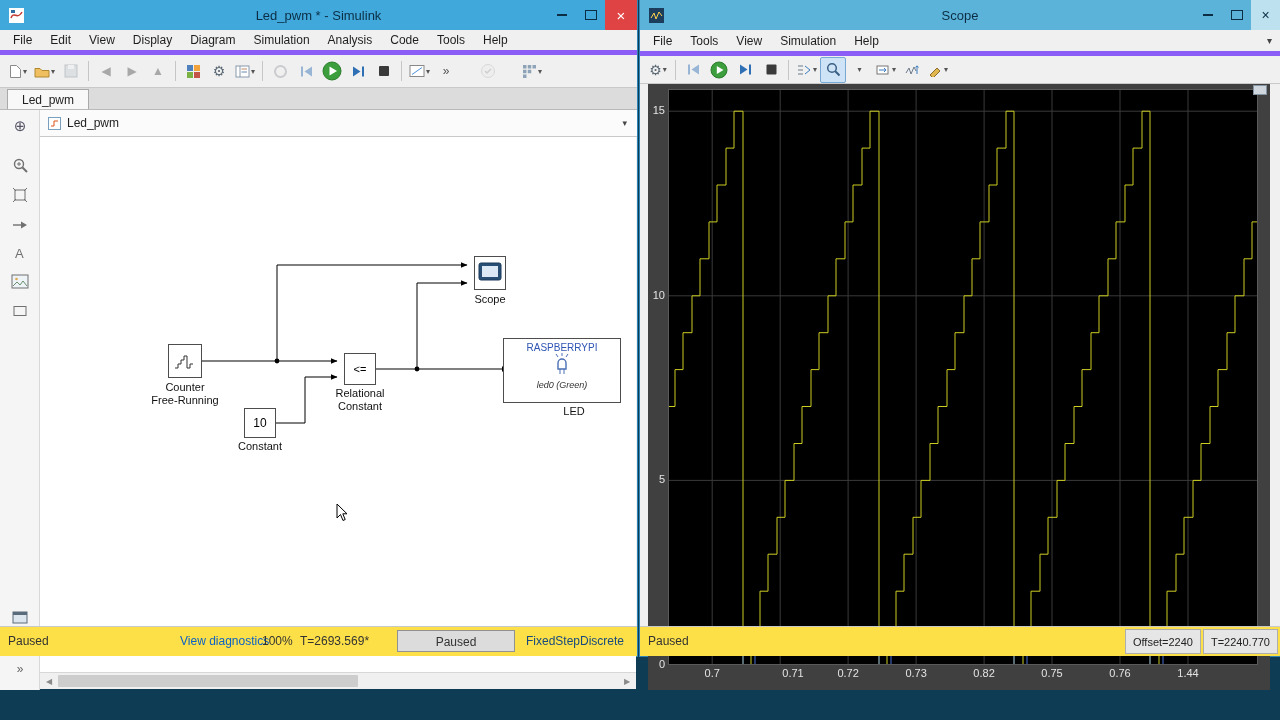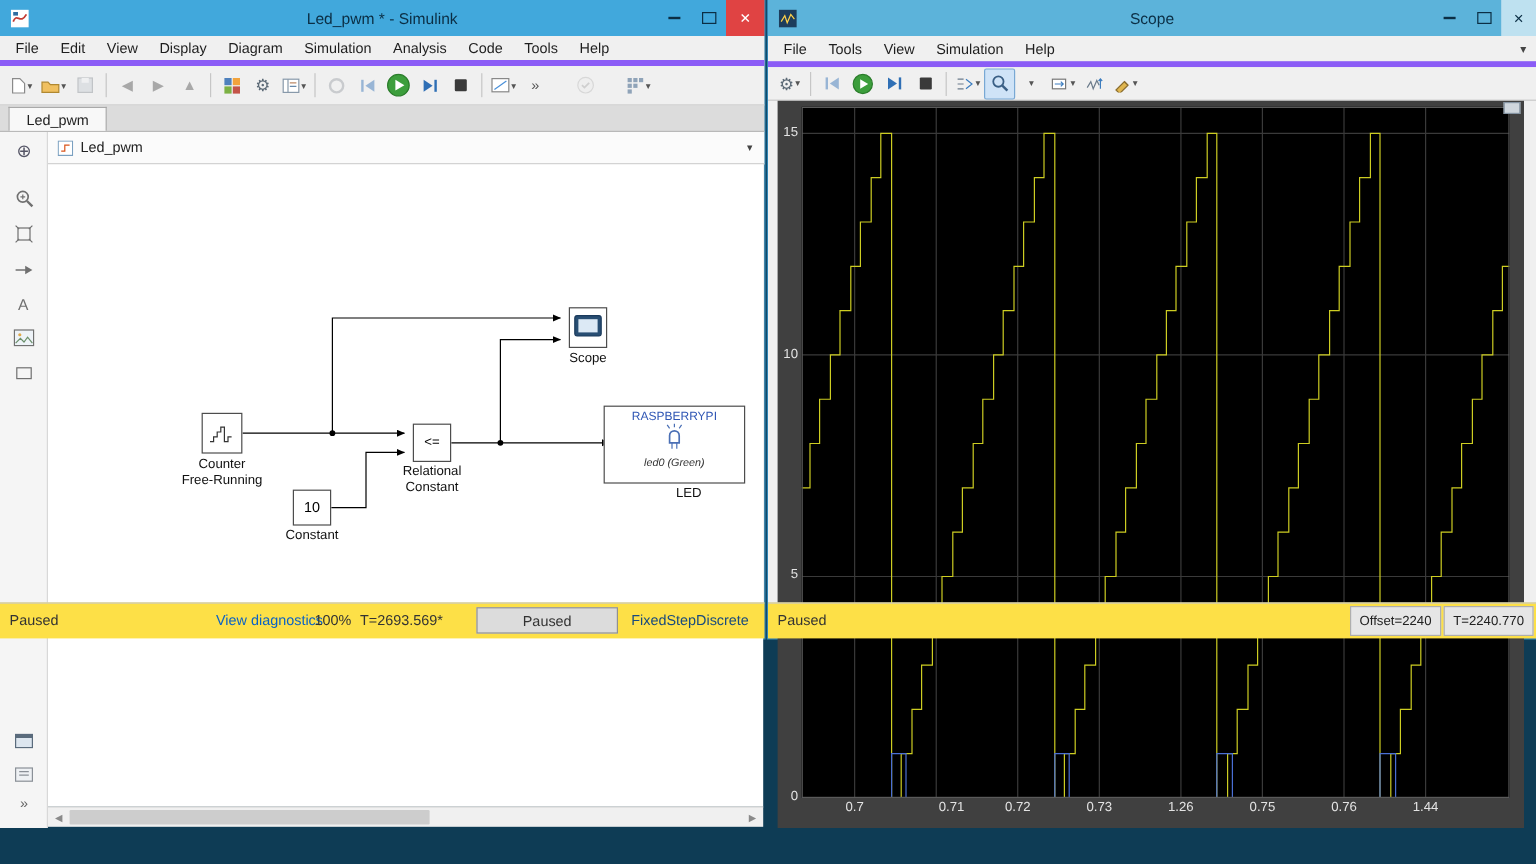"Led_pwm * - Simulink" .window { height: 532px -> 656px }
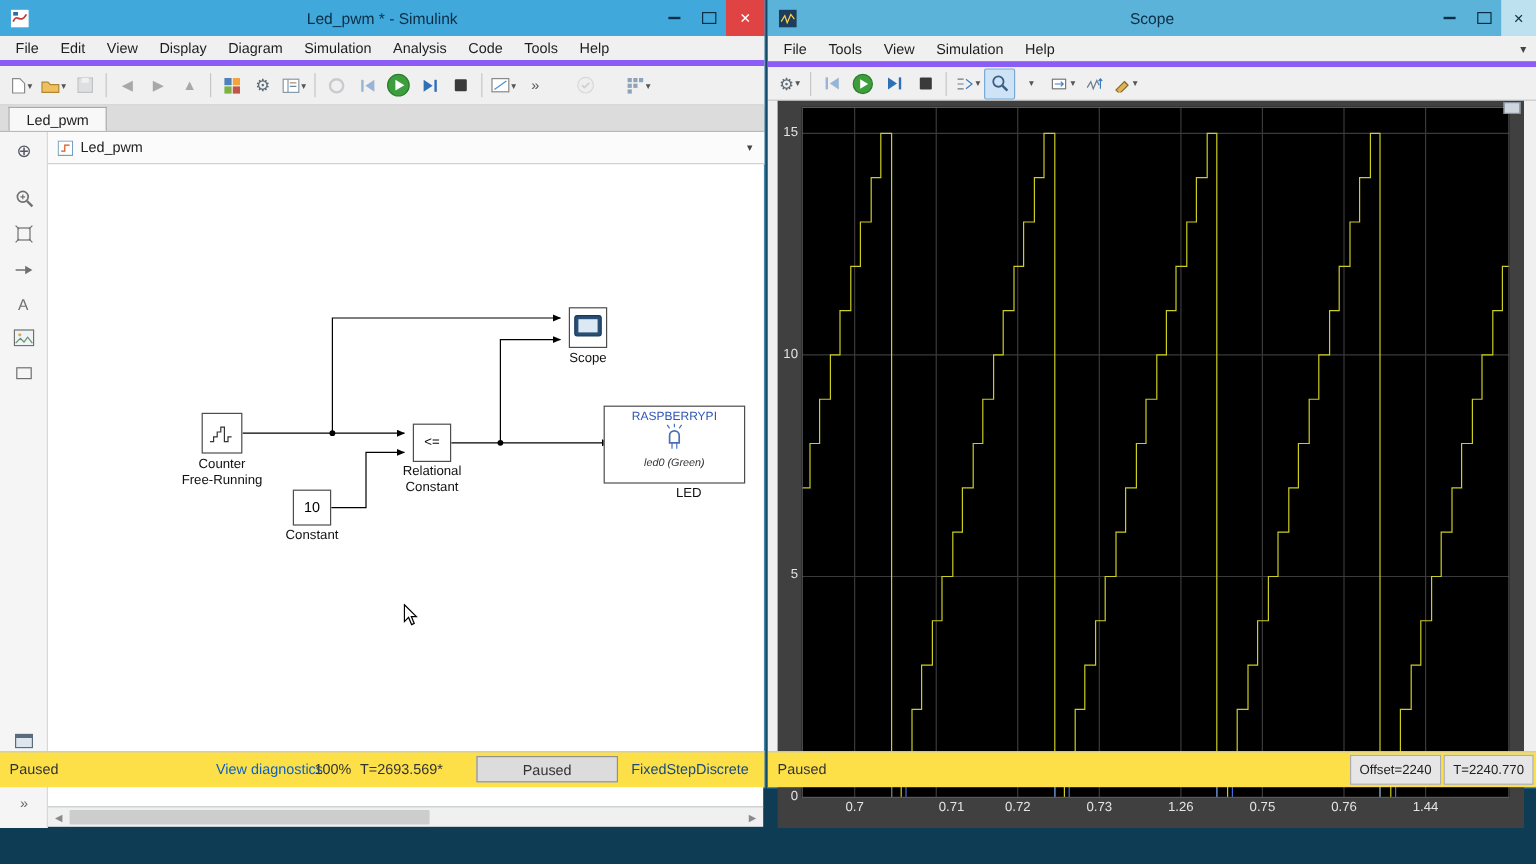"1.26" span { text: 1.26 -> 0.82 }
